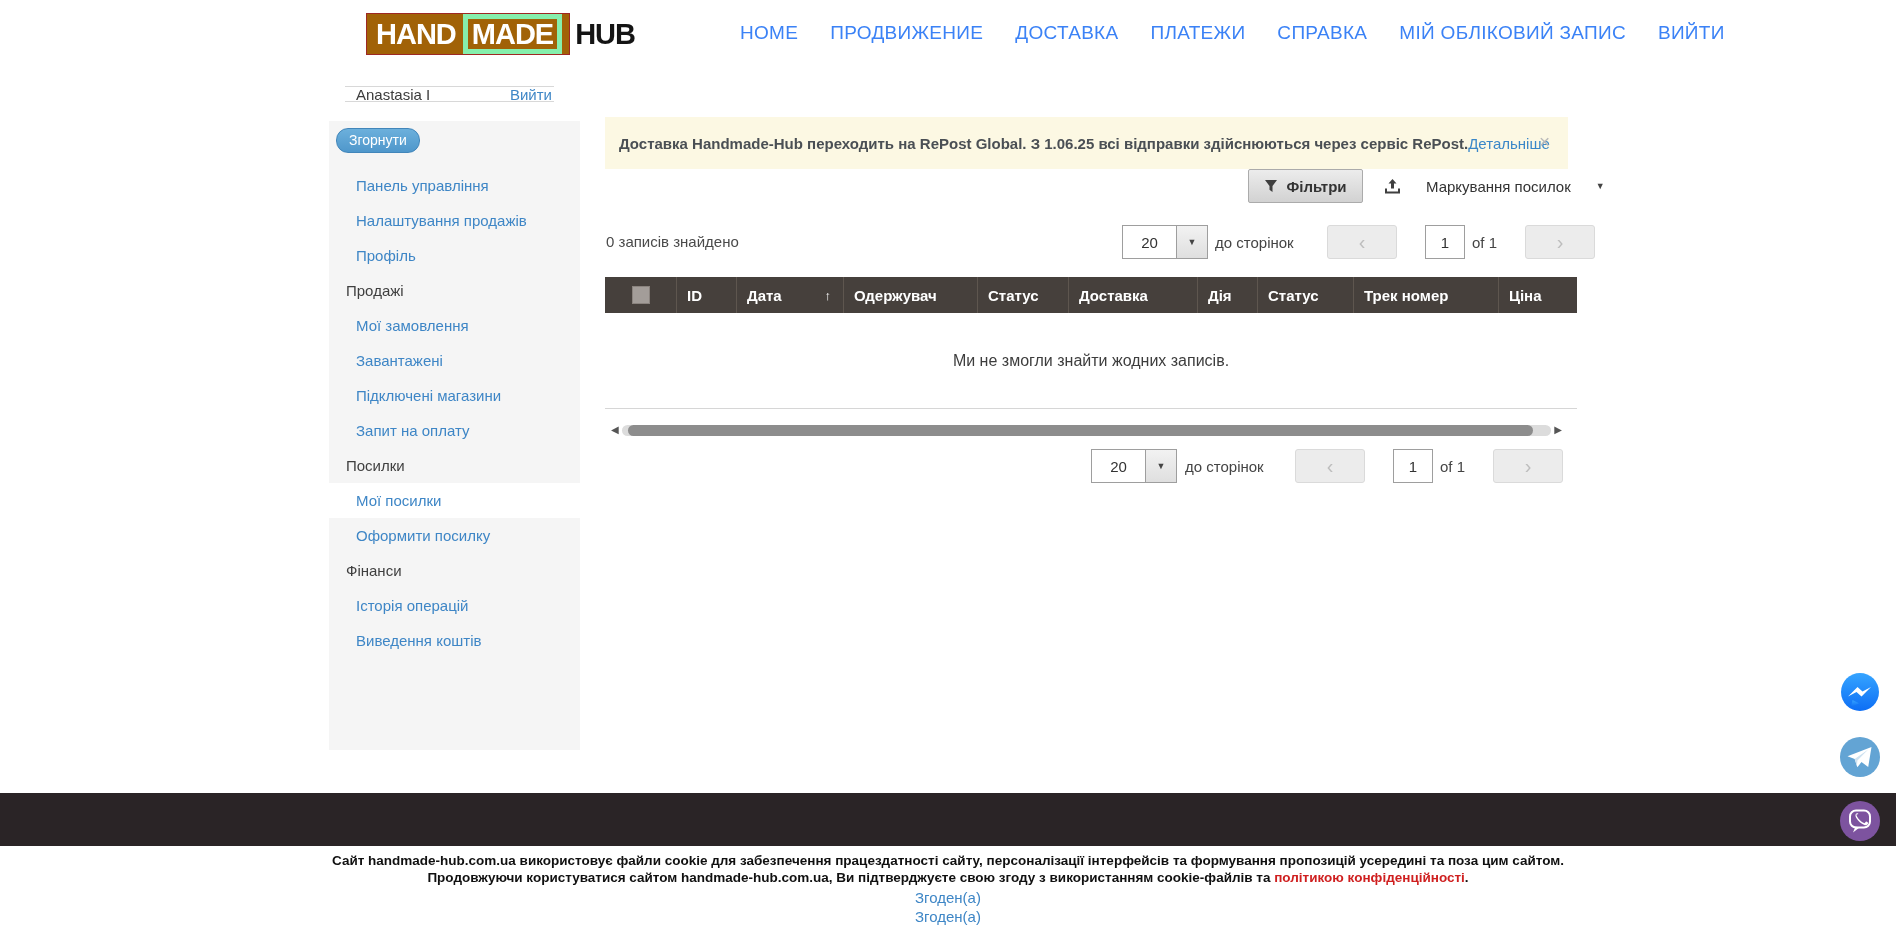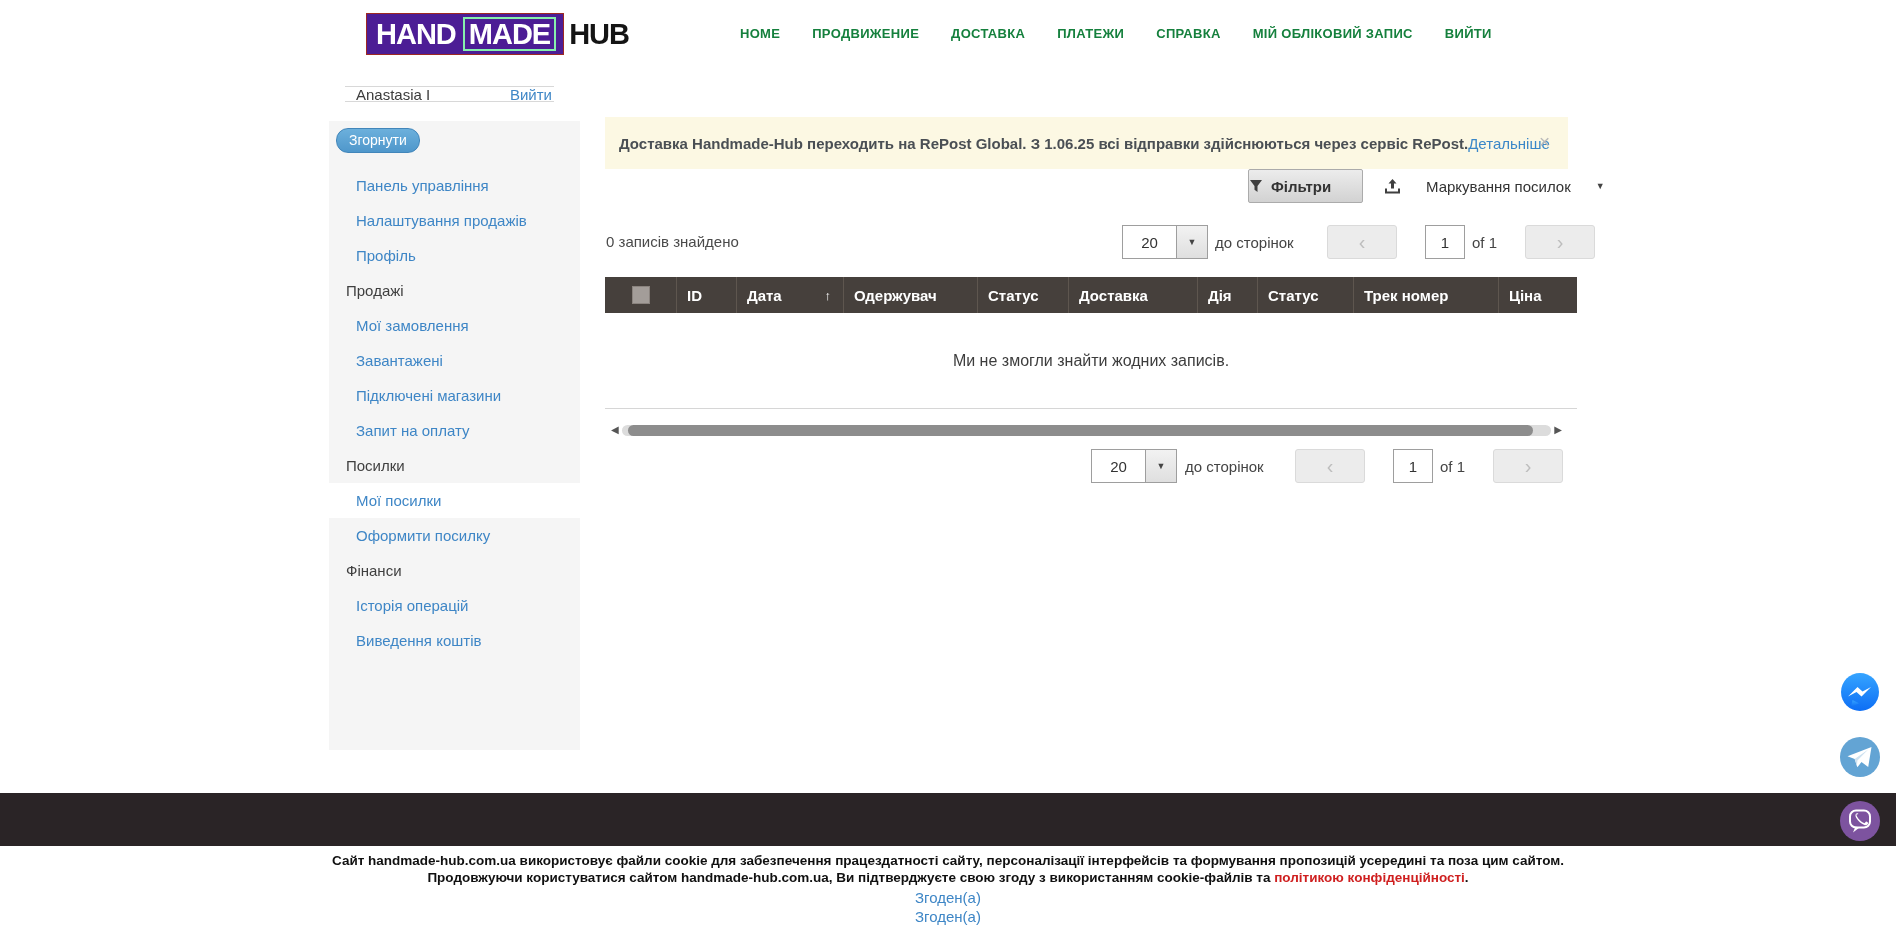"HAND" .logo-red { background: #4c1d95 -> #a16207 }
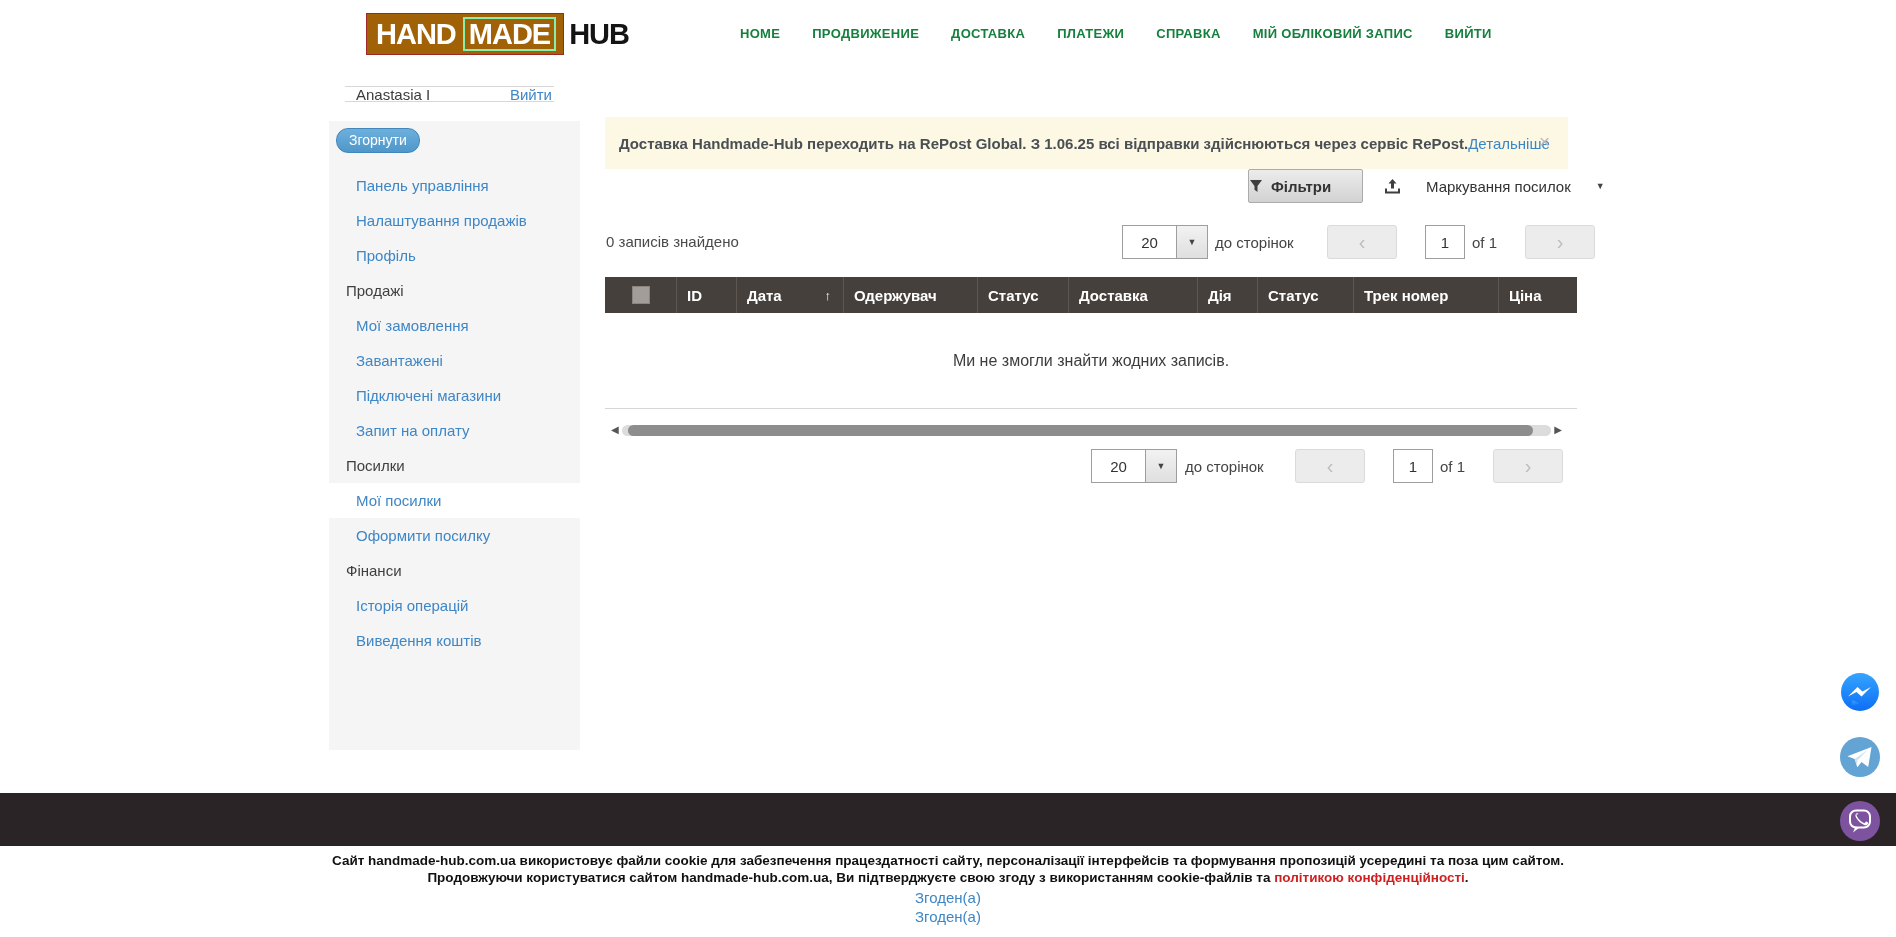"MADE" .logo-made { border: 2px solid #86efac -> 5px solid #86efac }
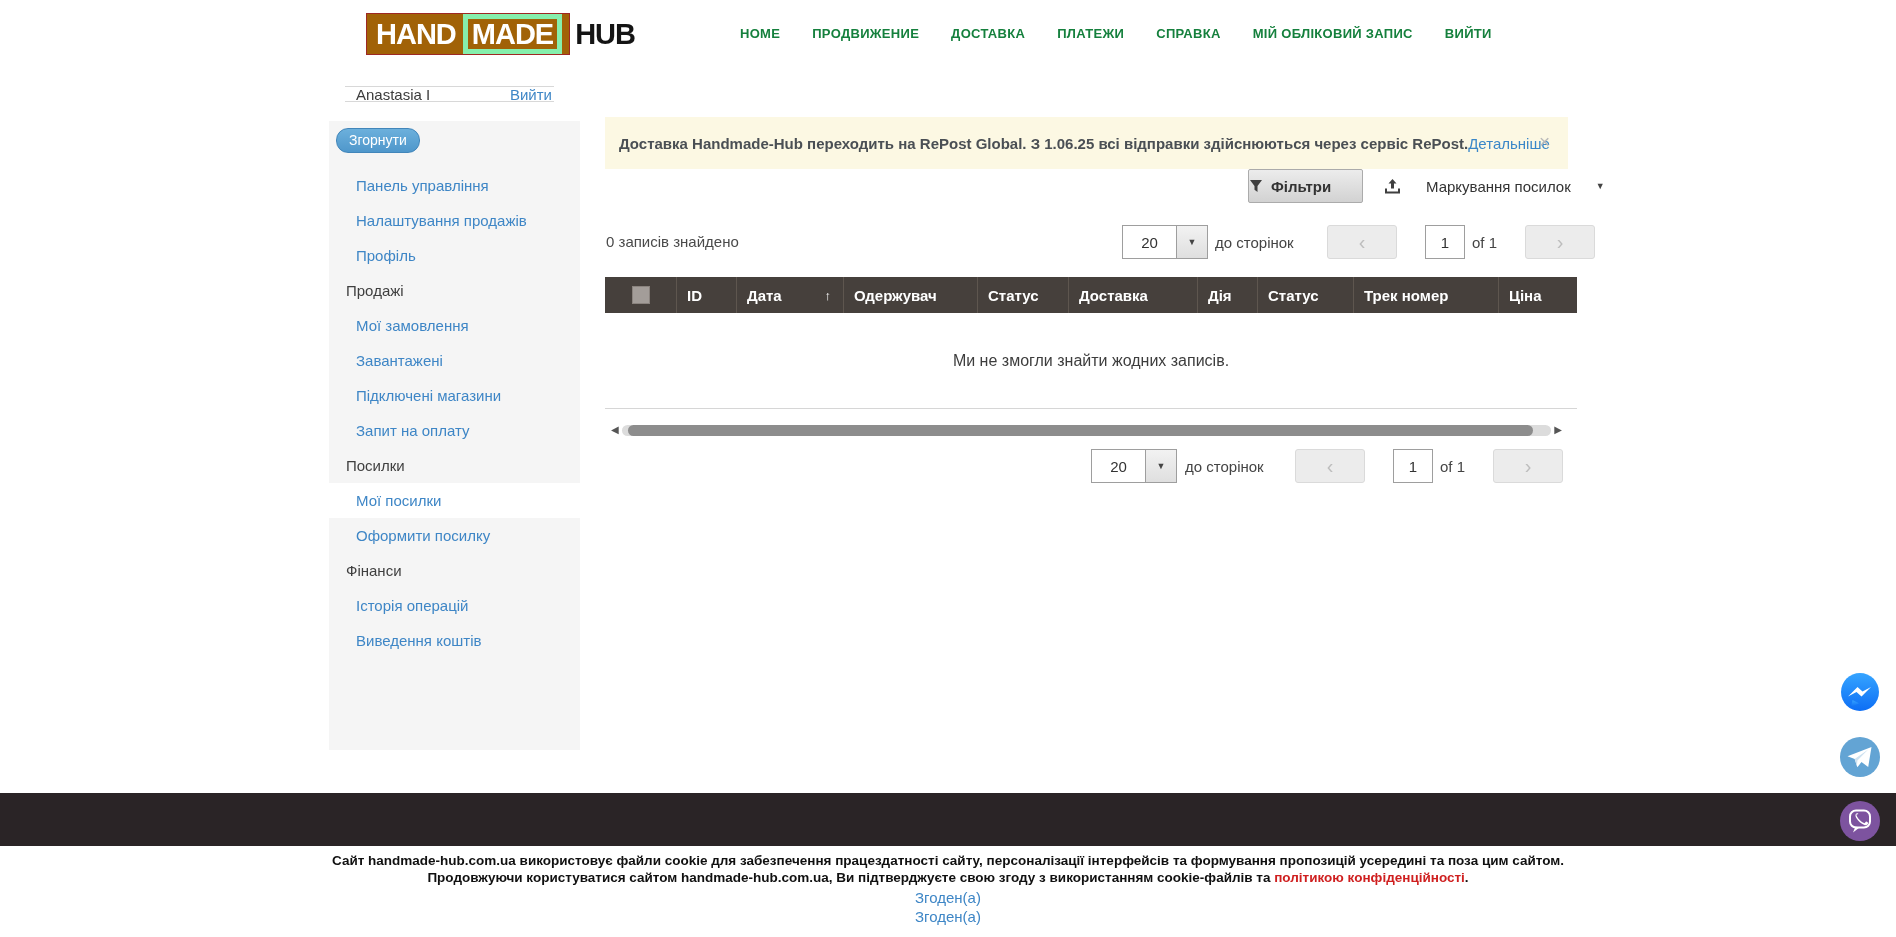"HOME" .topnav .nav-item { color: #15803d -> #3b82f6; font-size: 13px -> 19px; font-weight: bold -> normal }
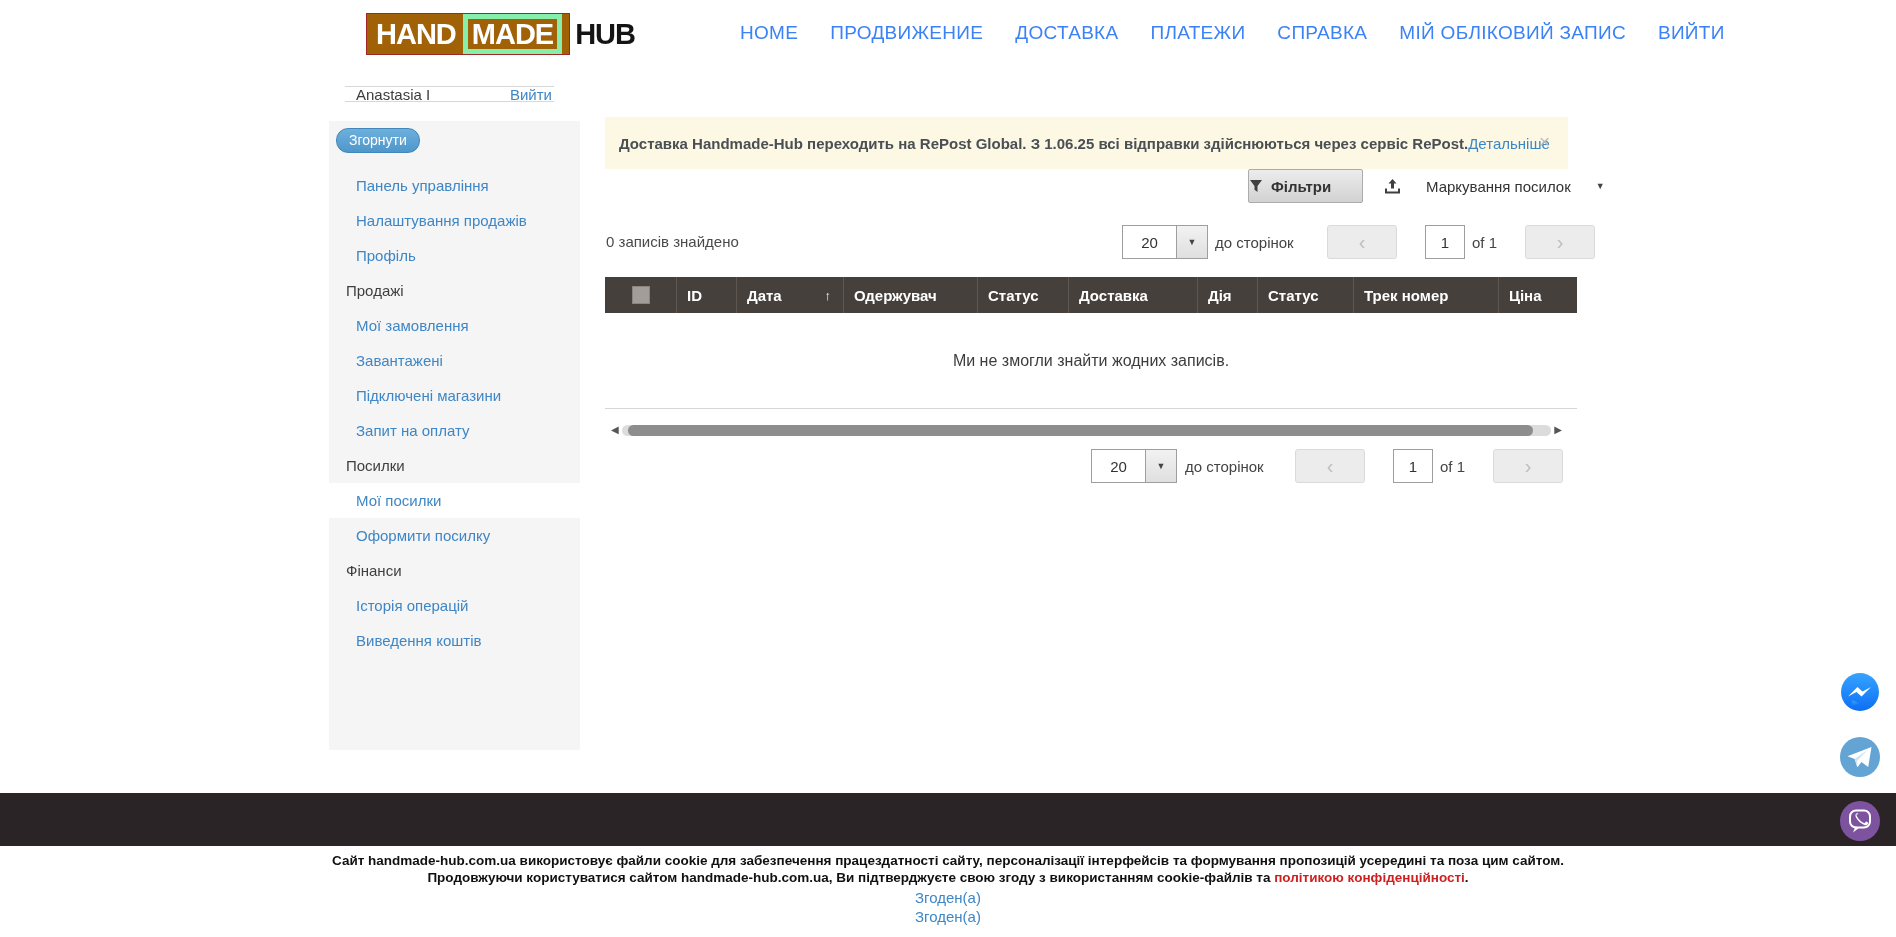"Фільтри" .btn-filters { justify-content: none -> center }
